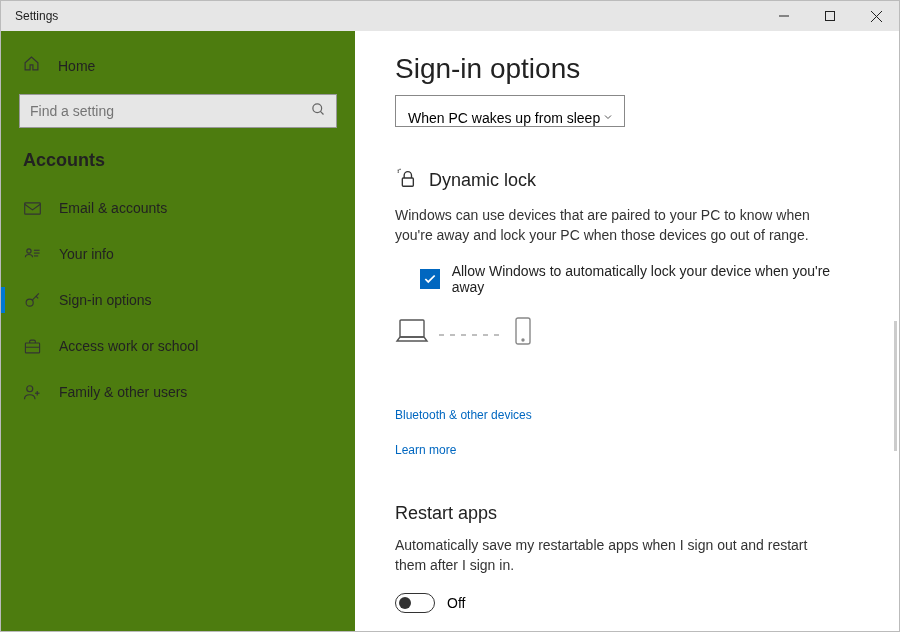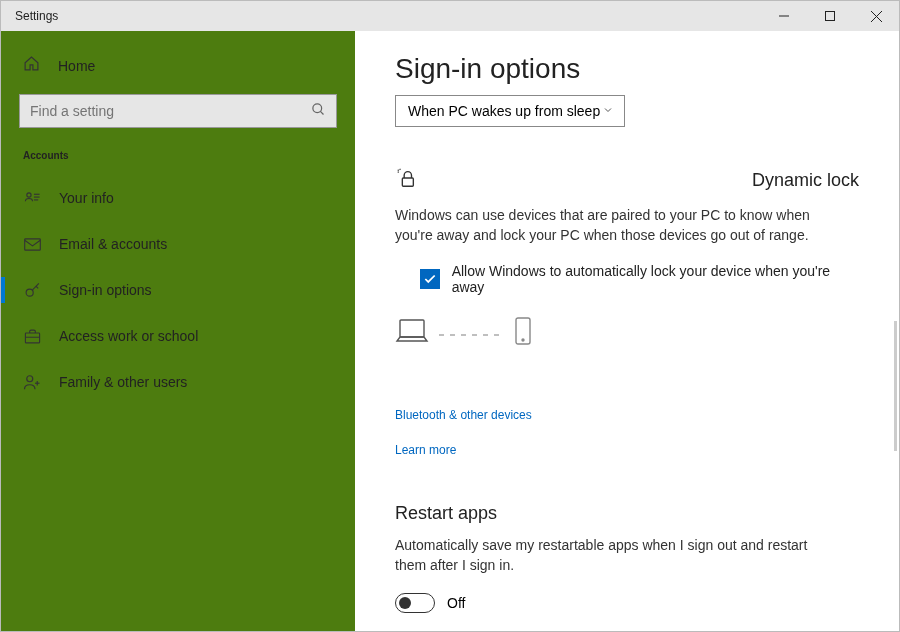"When PC wakes up from" .dropdown { align-items: center -> flex-end }
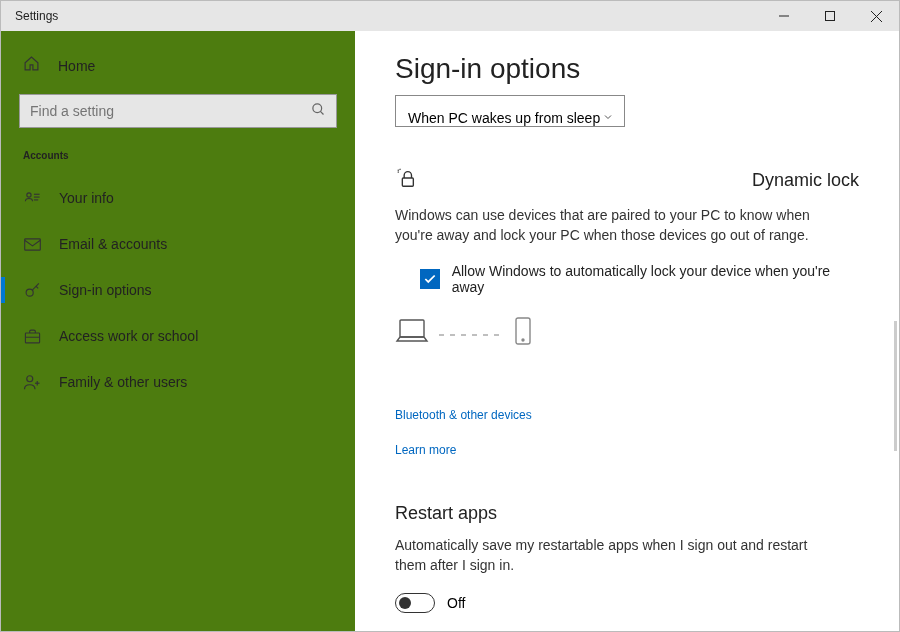"Accounts" .category { font-size: 10px -> 18px }
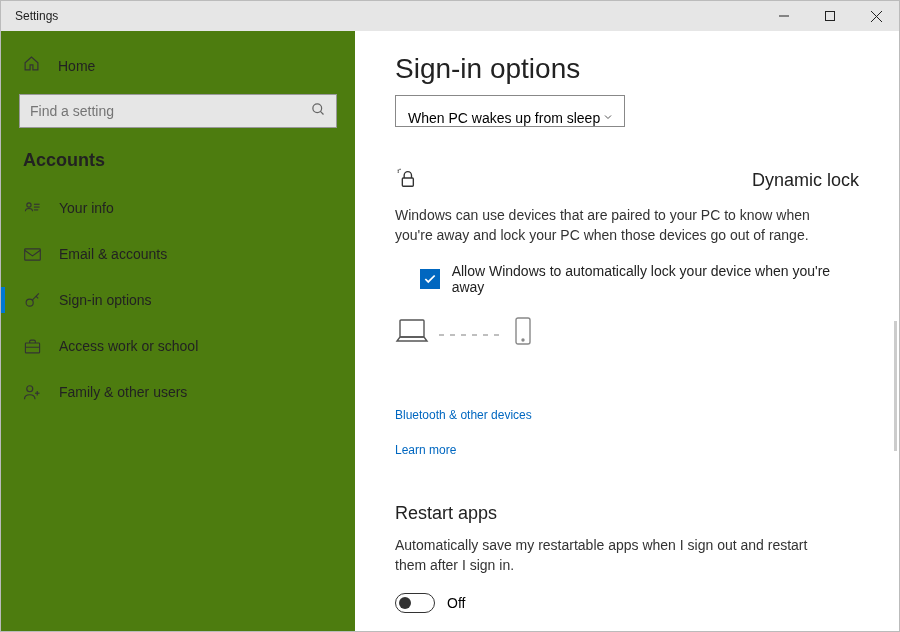"Dynamic lock" .section-title { justify-content: space-between -> none }
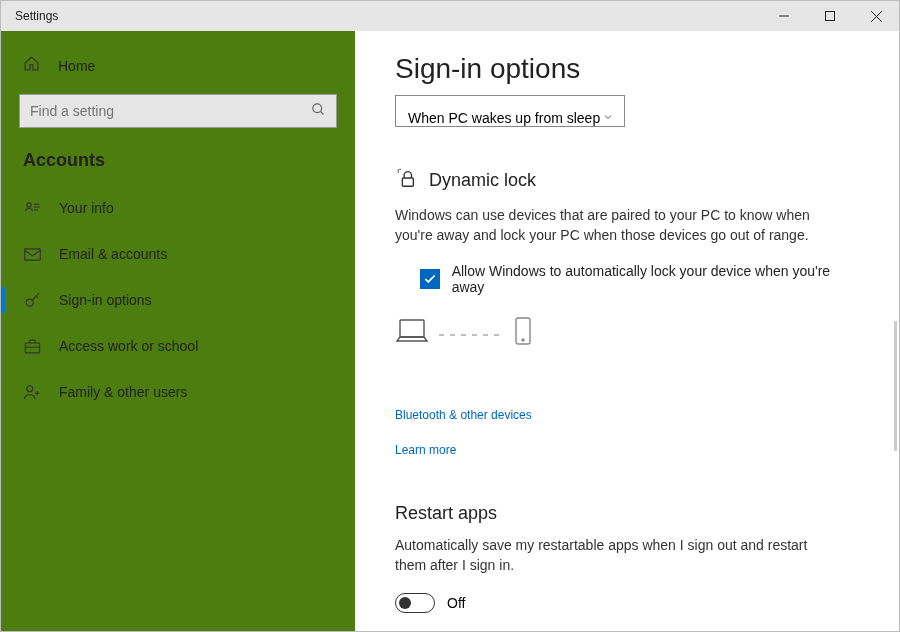"Your info" div.nav-item { order: before "Email & accounts" -> after "Email & accounts" }
